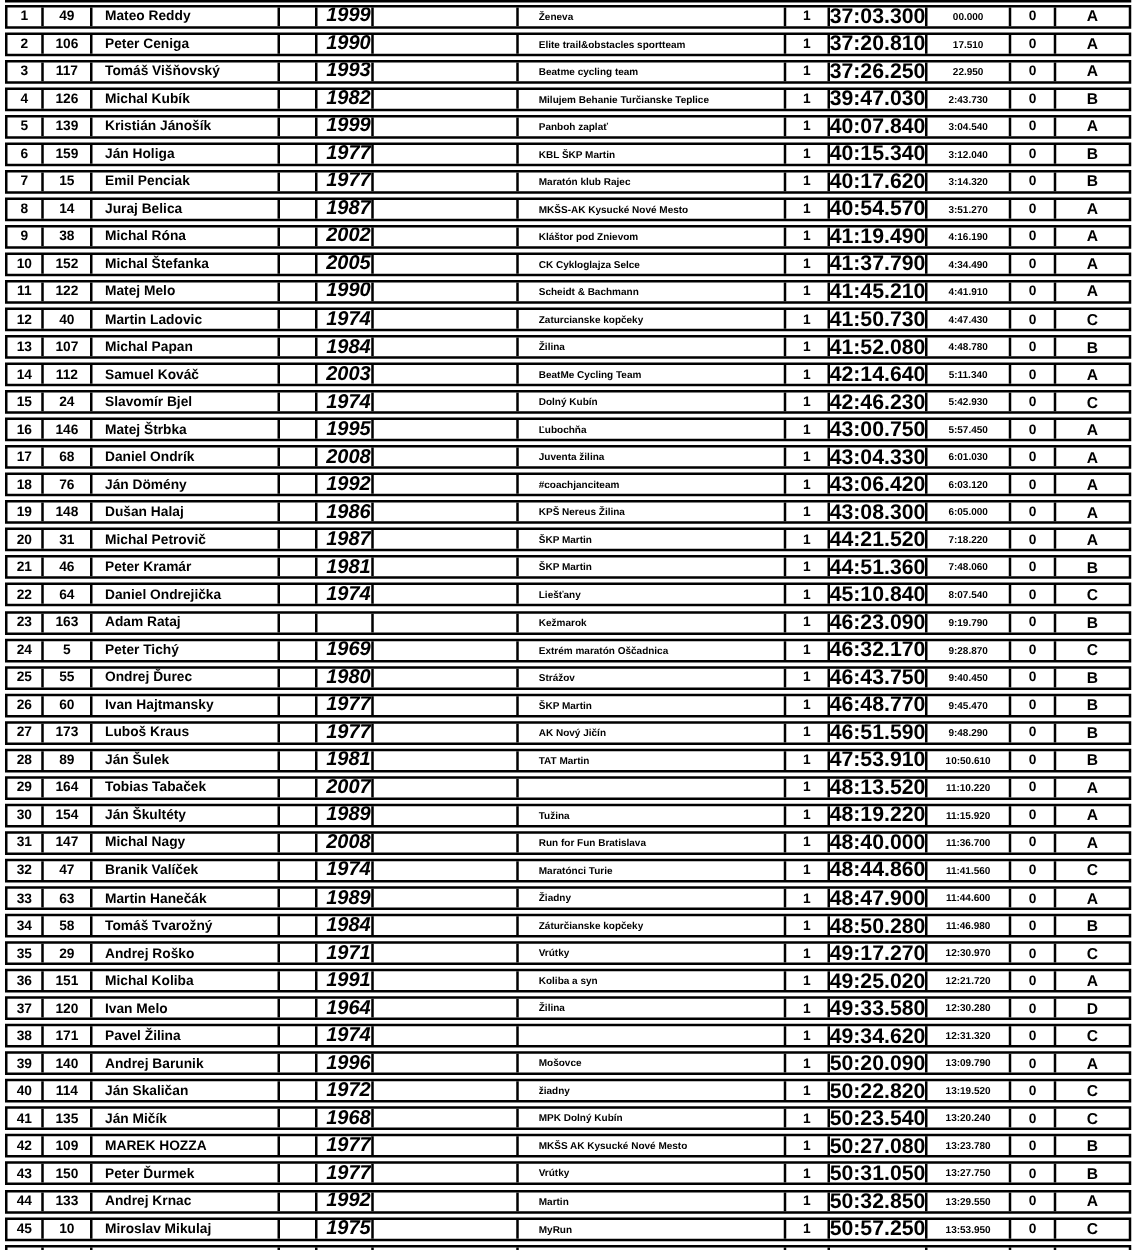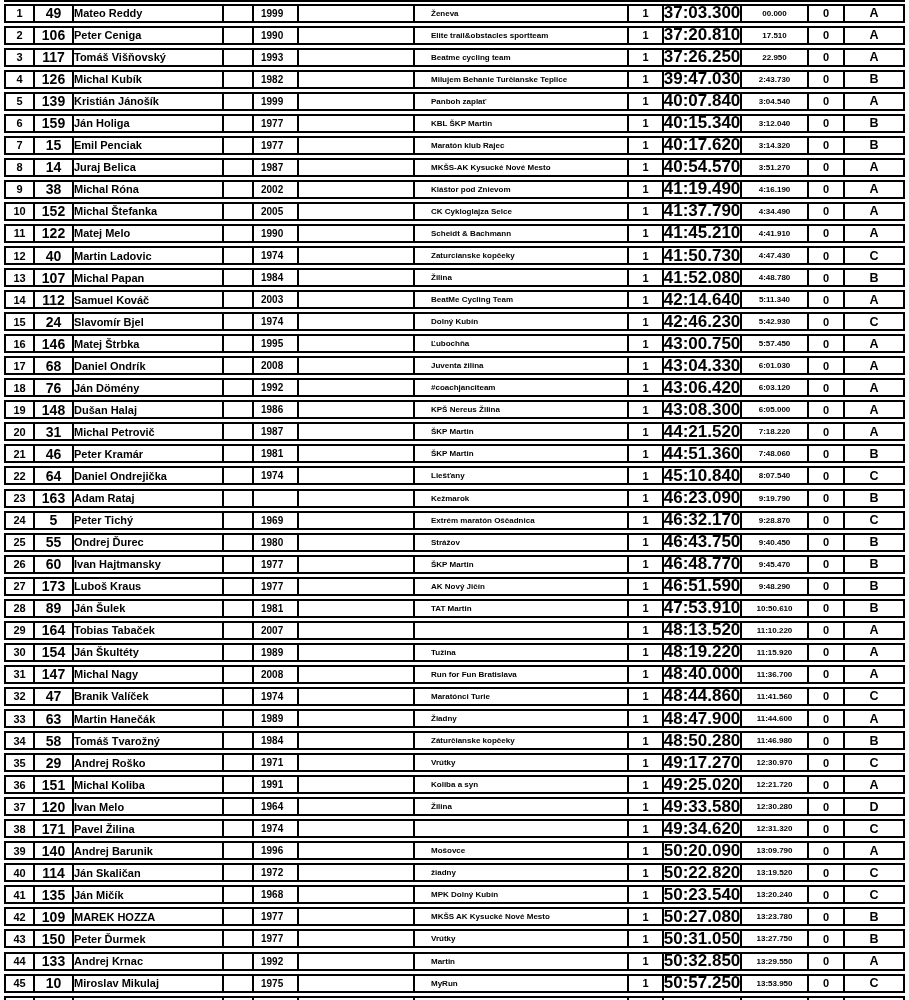"49" .c-bib { font-size: 14px -> 11px }
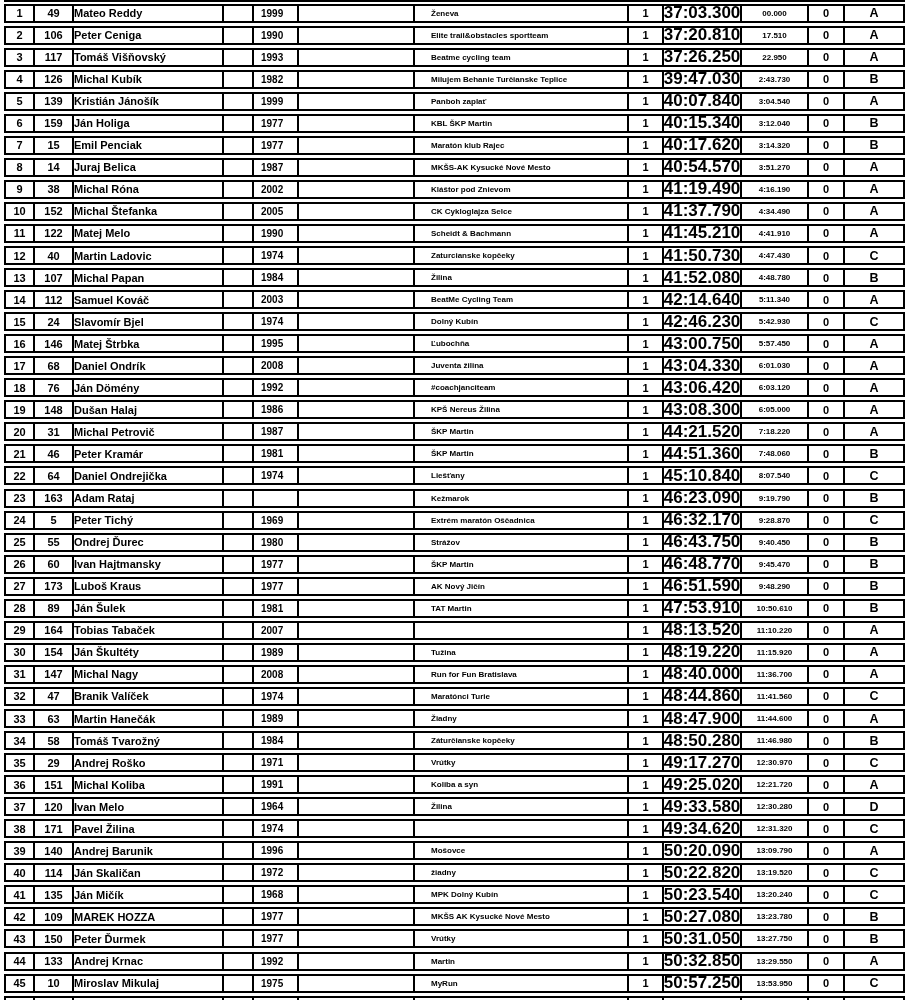"Mateo Reddy" .c-name { padding-left: 0 -> 10px }
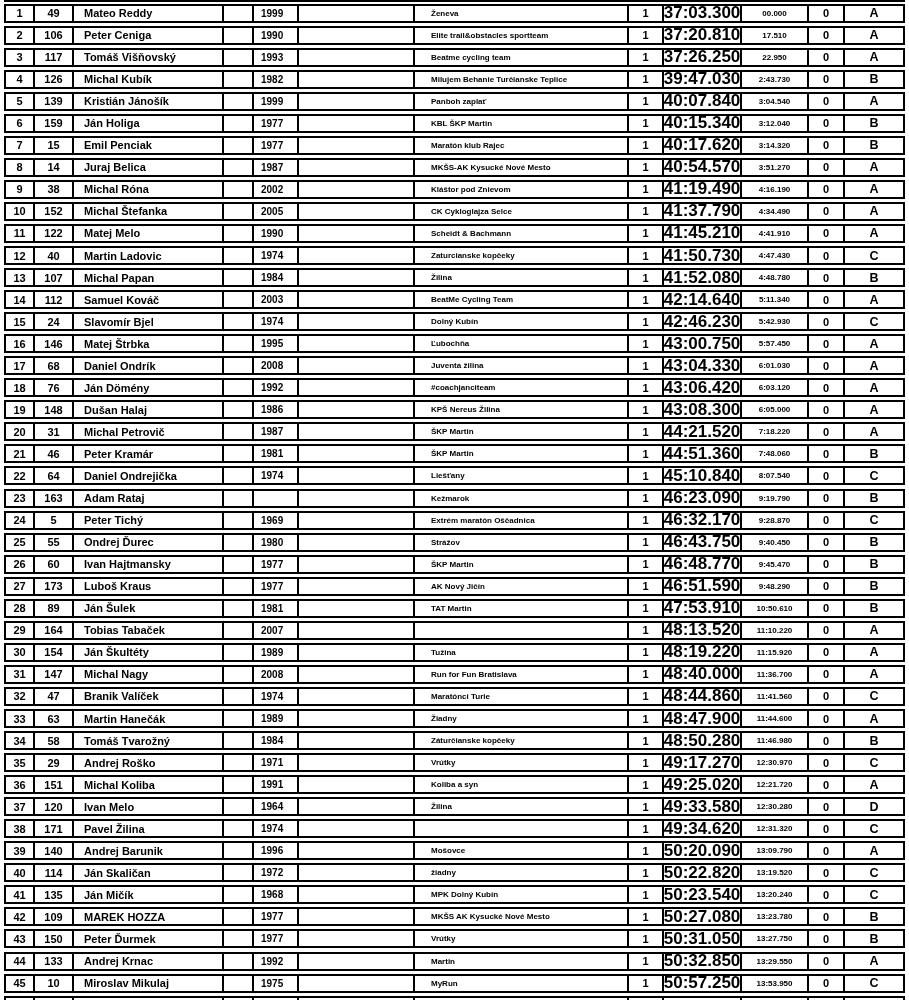"1999" .c-year { font-size: 10px -> 16px; font-style: none -> italic }
